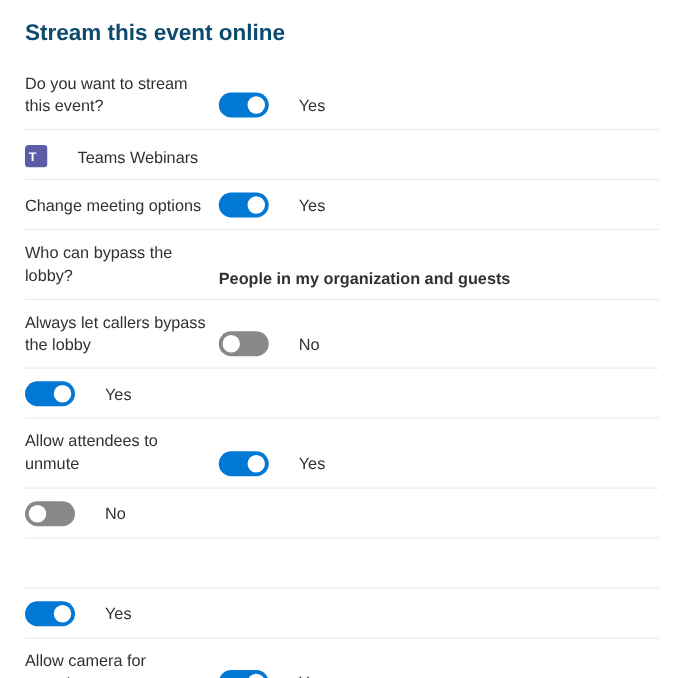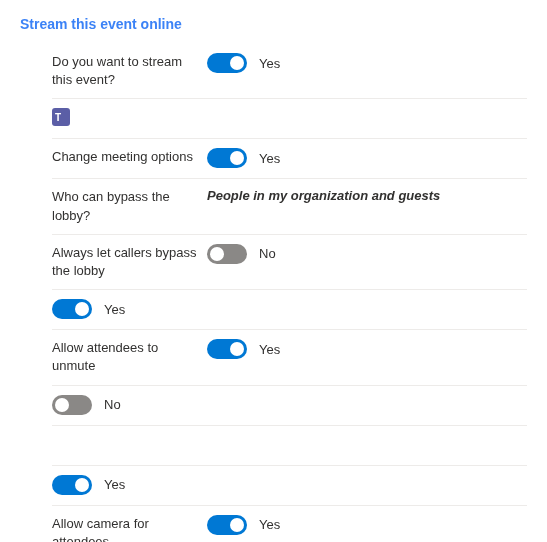"Stream this event online" .page-title { color: #3b82f6 -> #0c4a6e; font-size: 14px -> 18px }
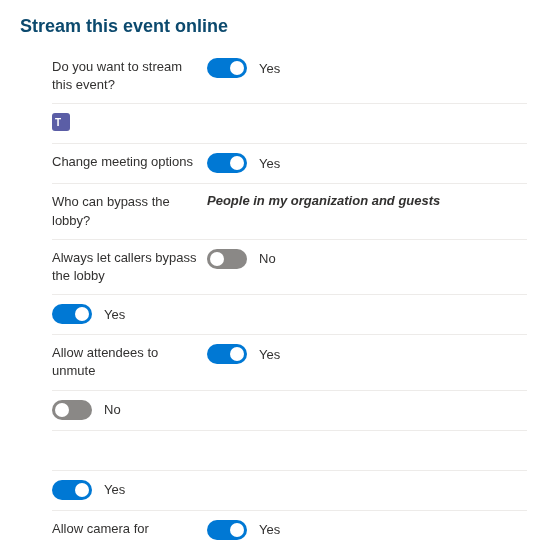"Do you want to stream" .row { align-items: flex-start -> flex-end; margin-left: 32px -> none }
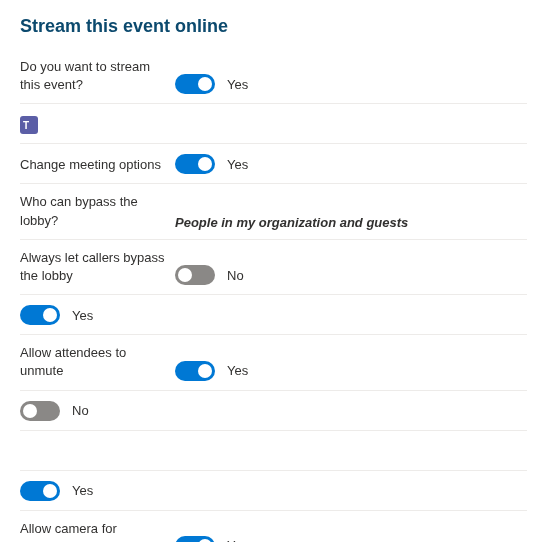"Yes" .value { gap: 12px -> 24px }
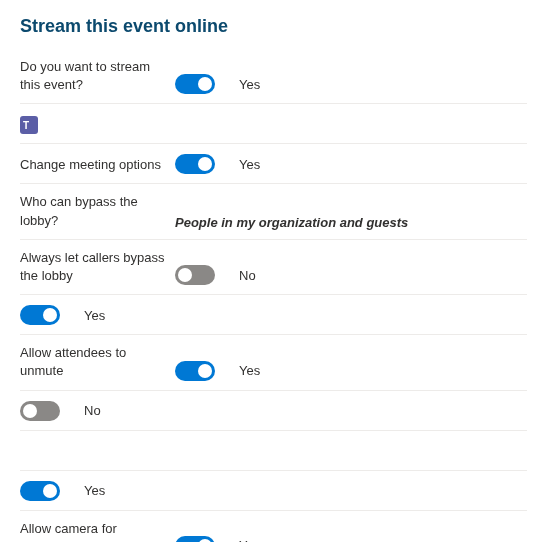"Teams Webinars" span.value-text { html: none -> <span>Teams Webinars</span> }
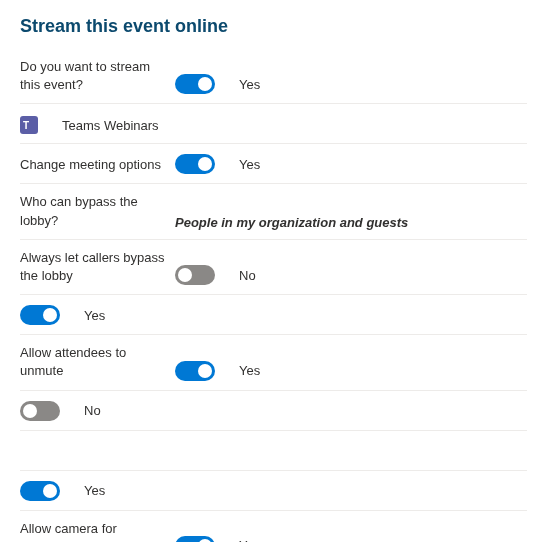"People in my organization and" .value-text.bold { font-style: italic -> none }
